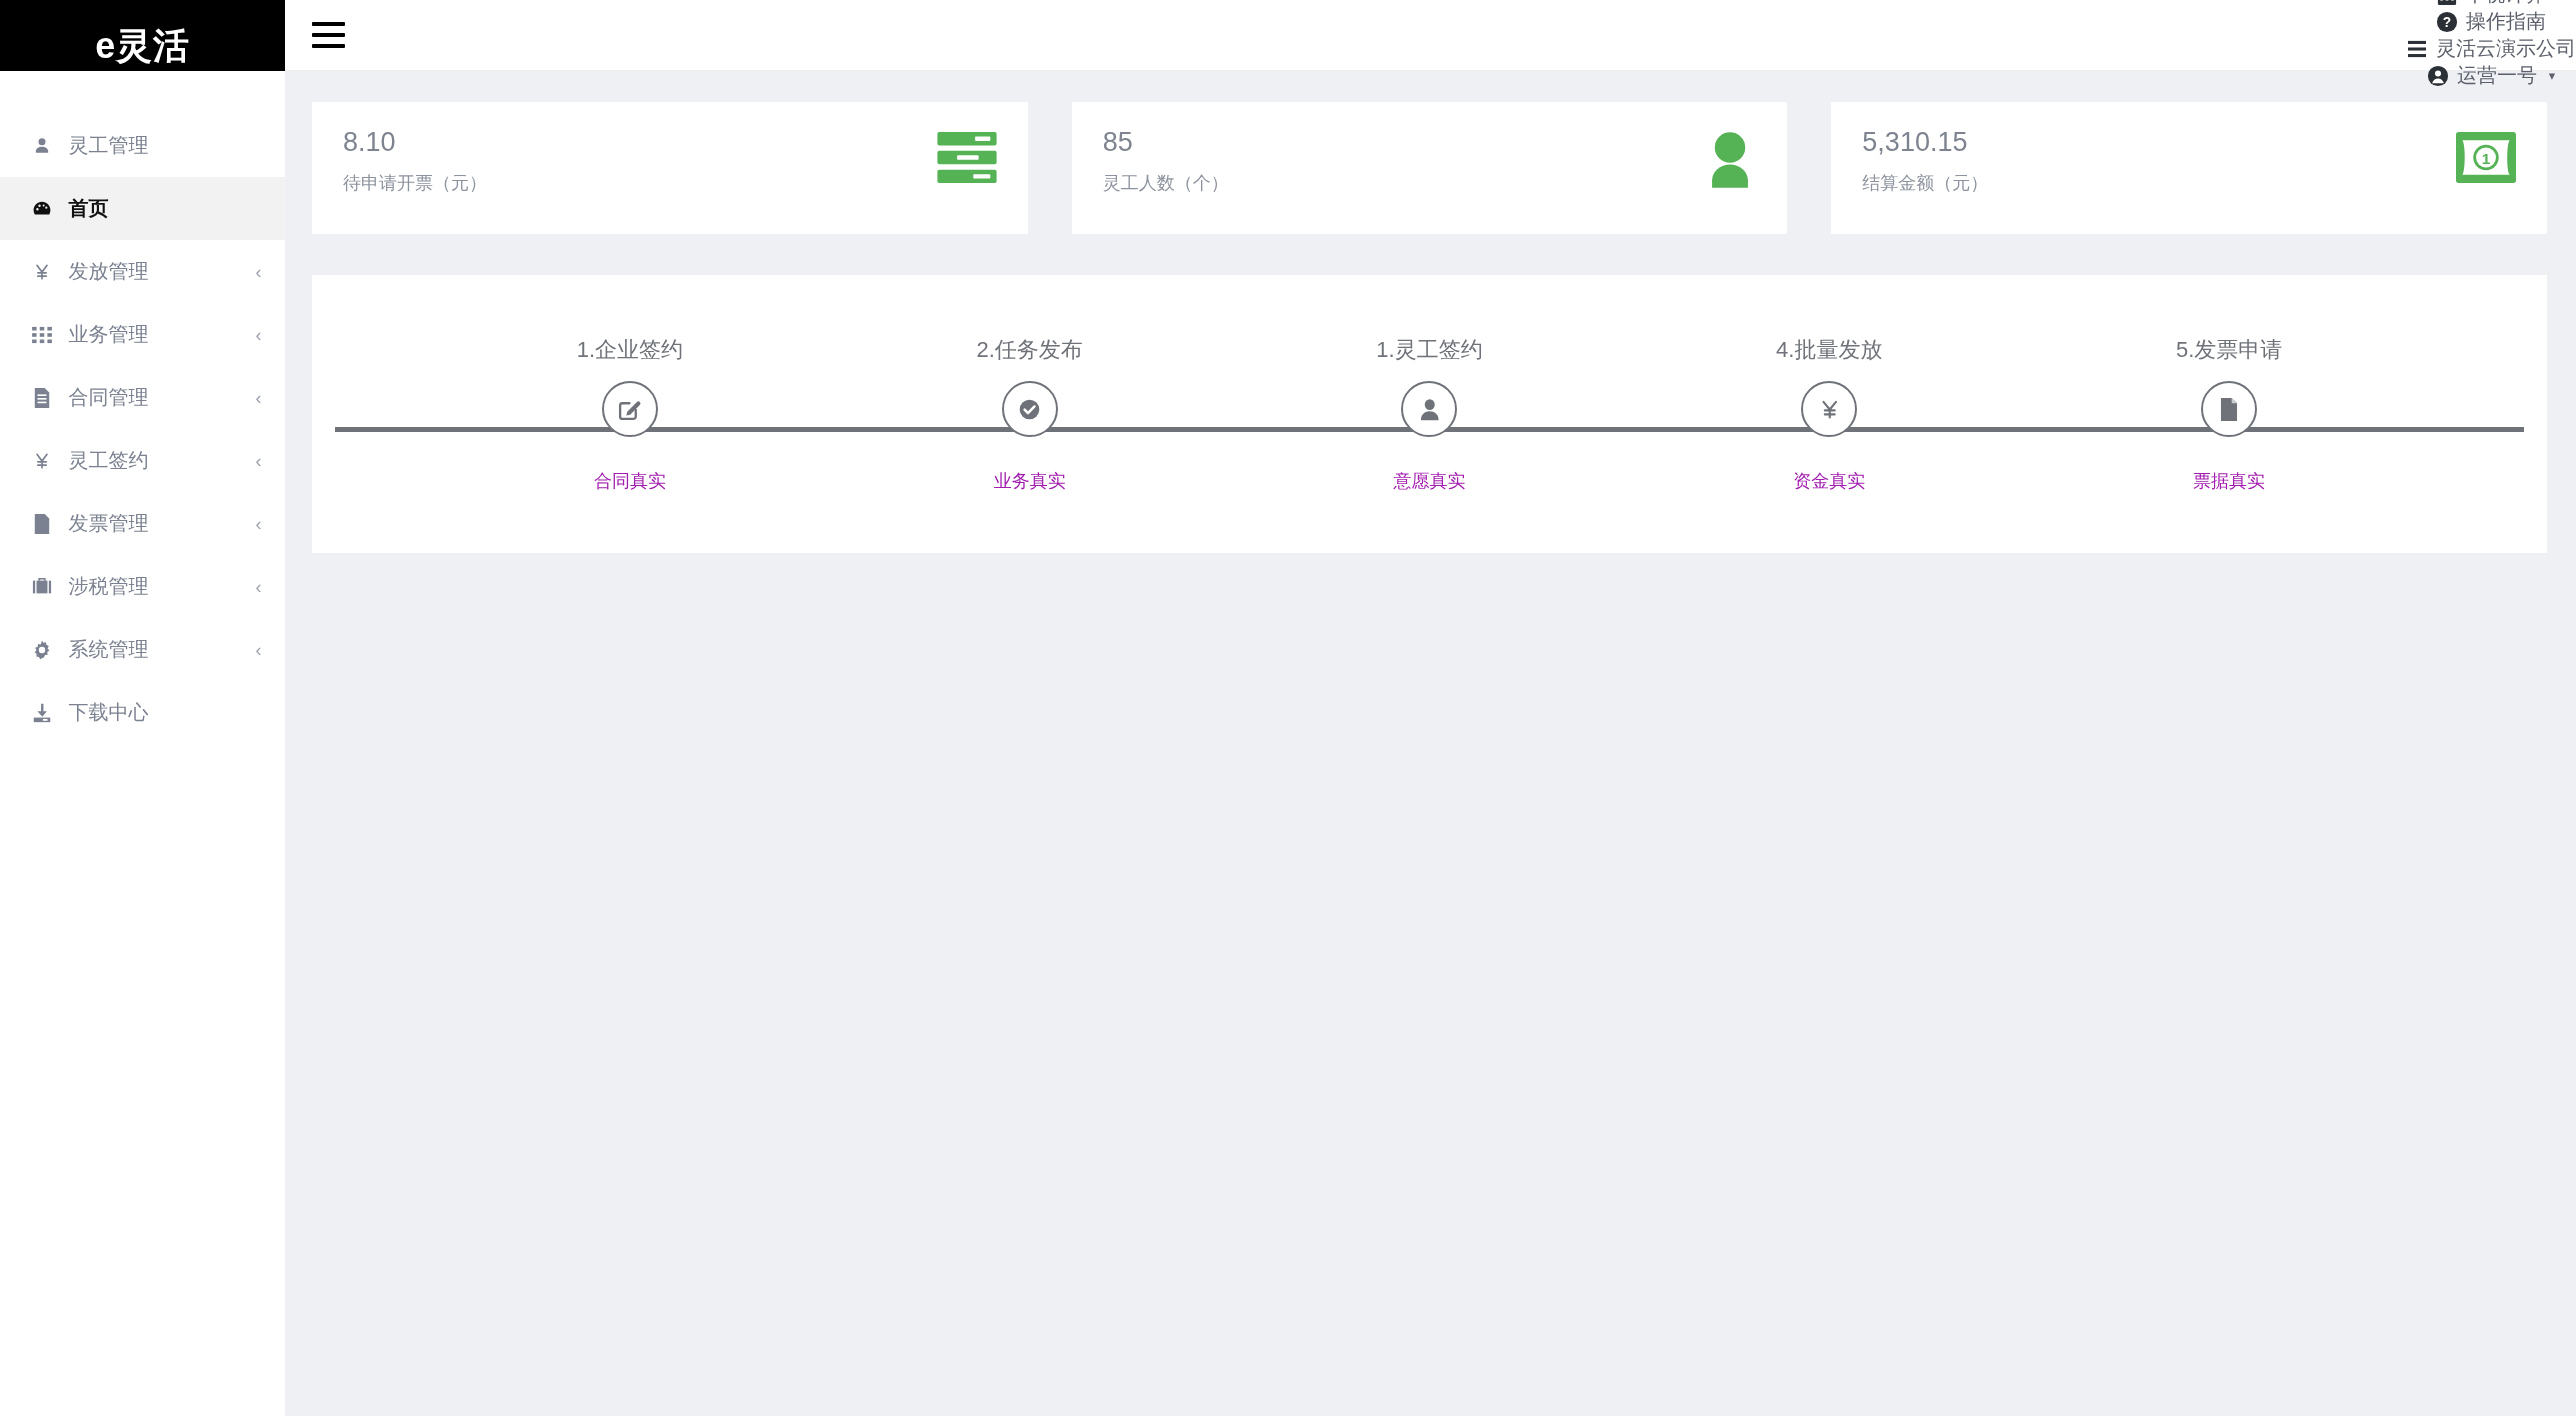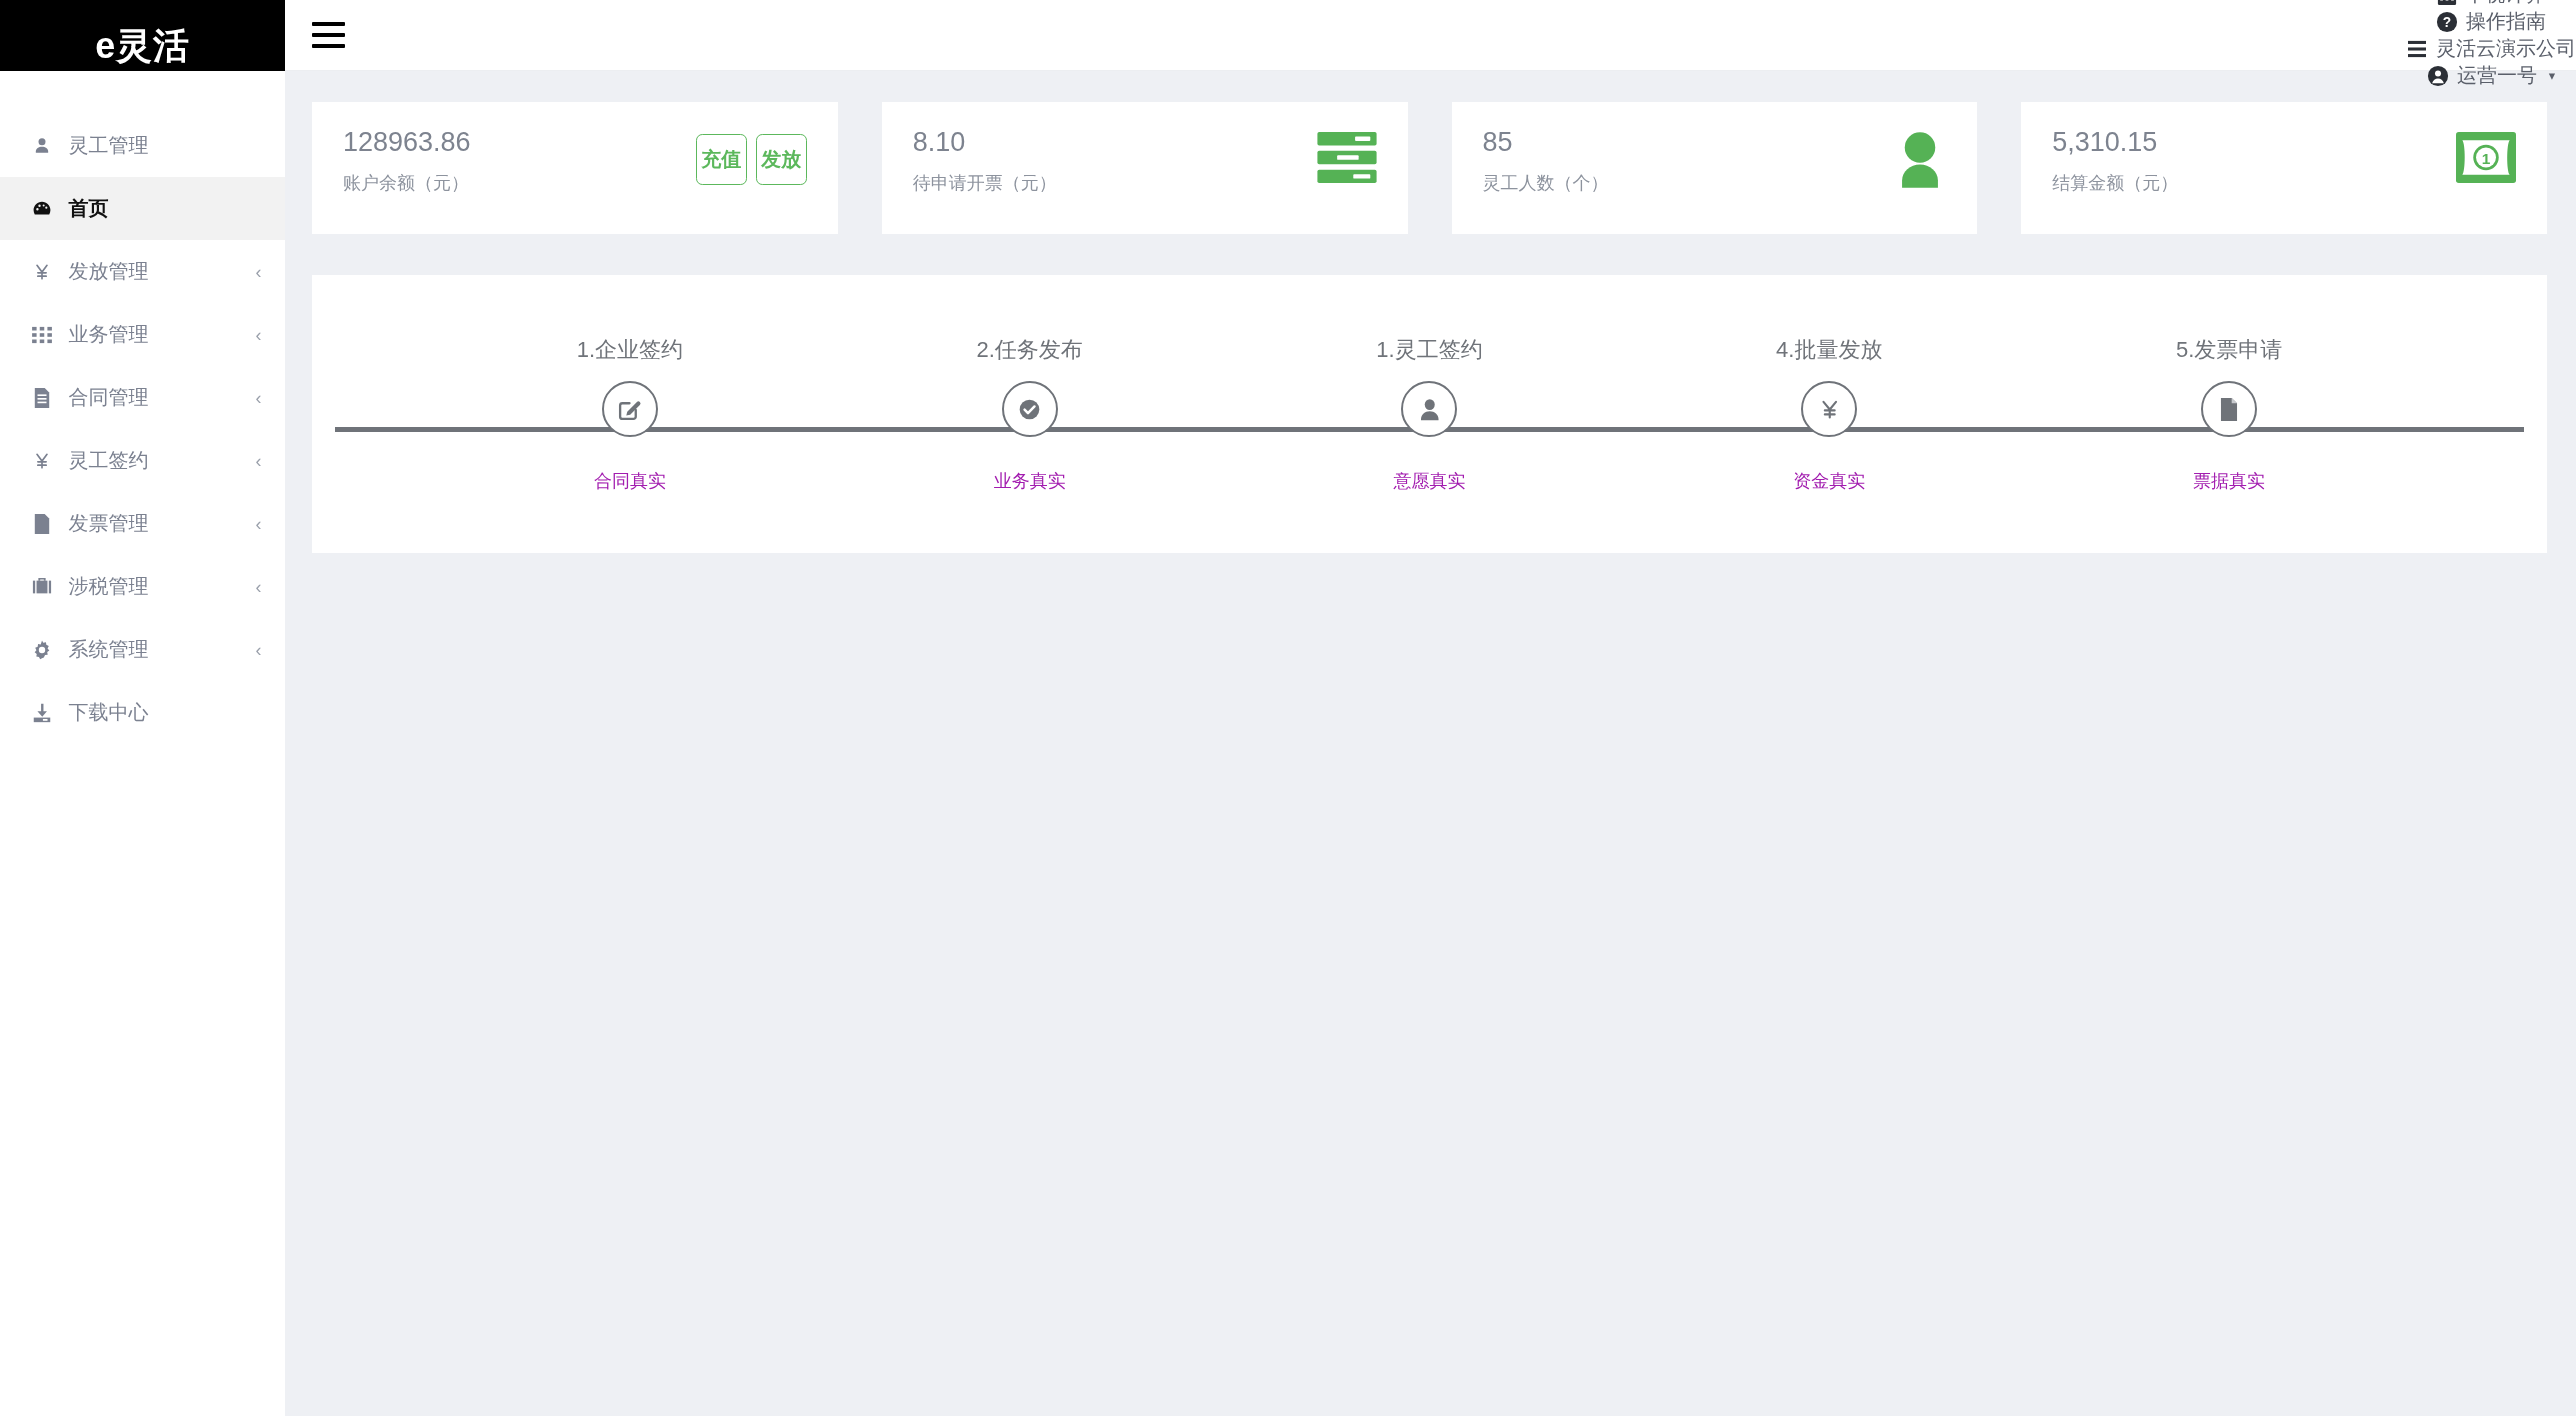"128963.86" div.card { html: <div> <div> <div>128963.86</div> <div>账户余额（元）</div> </div> <div> <button>充值</button> <button>发放</button> </div> </div> -> none }
